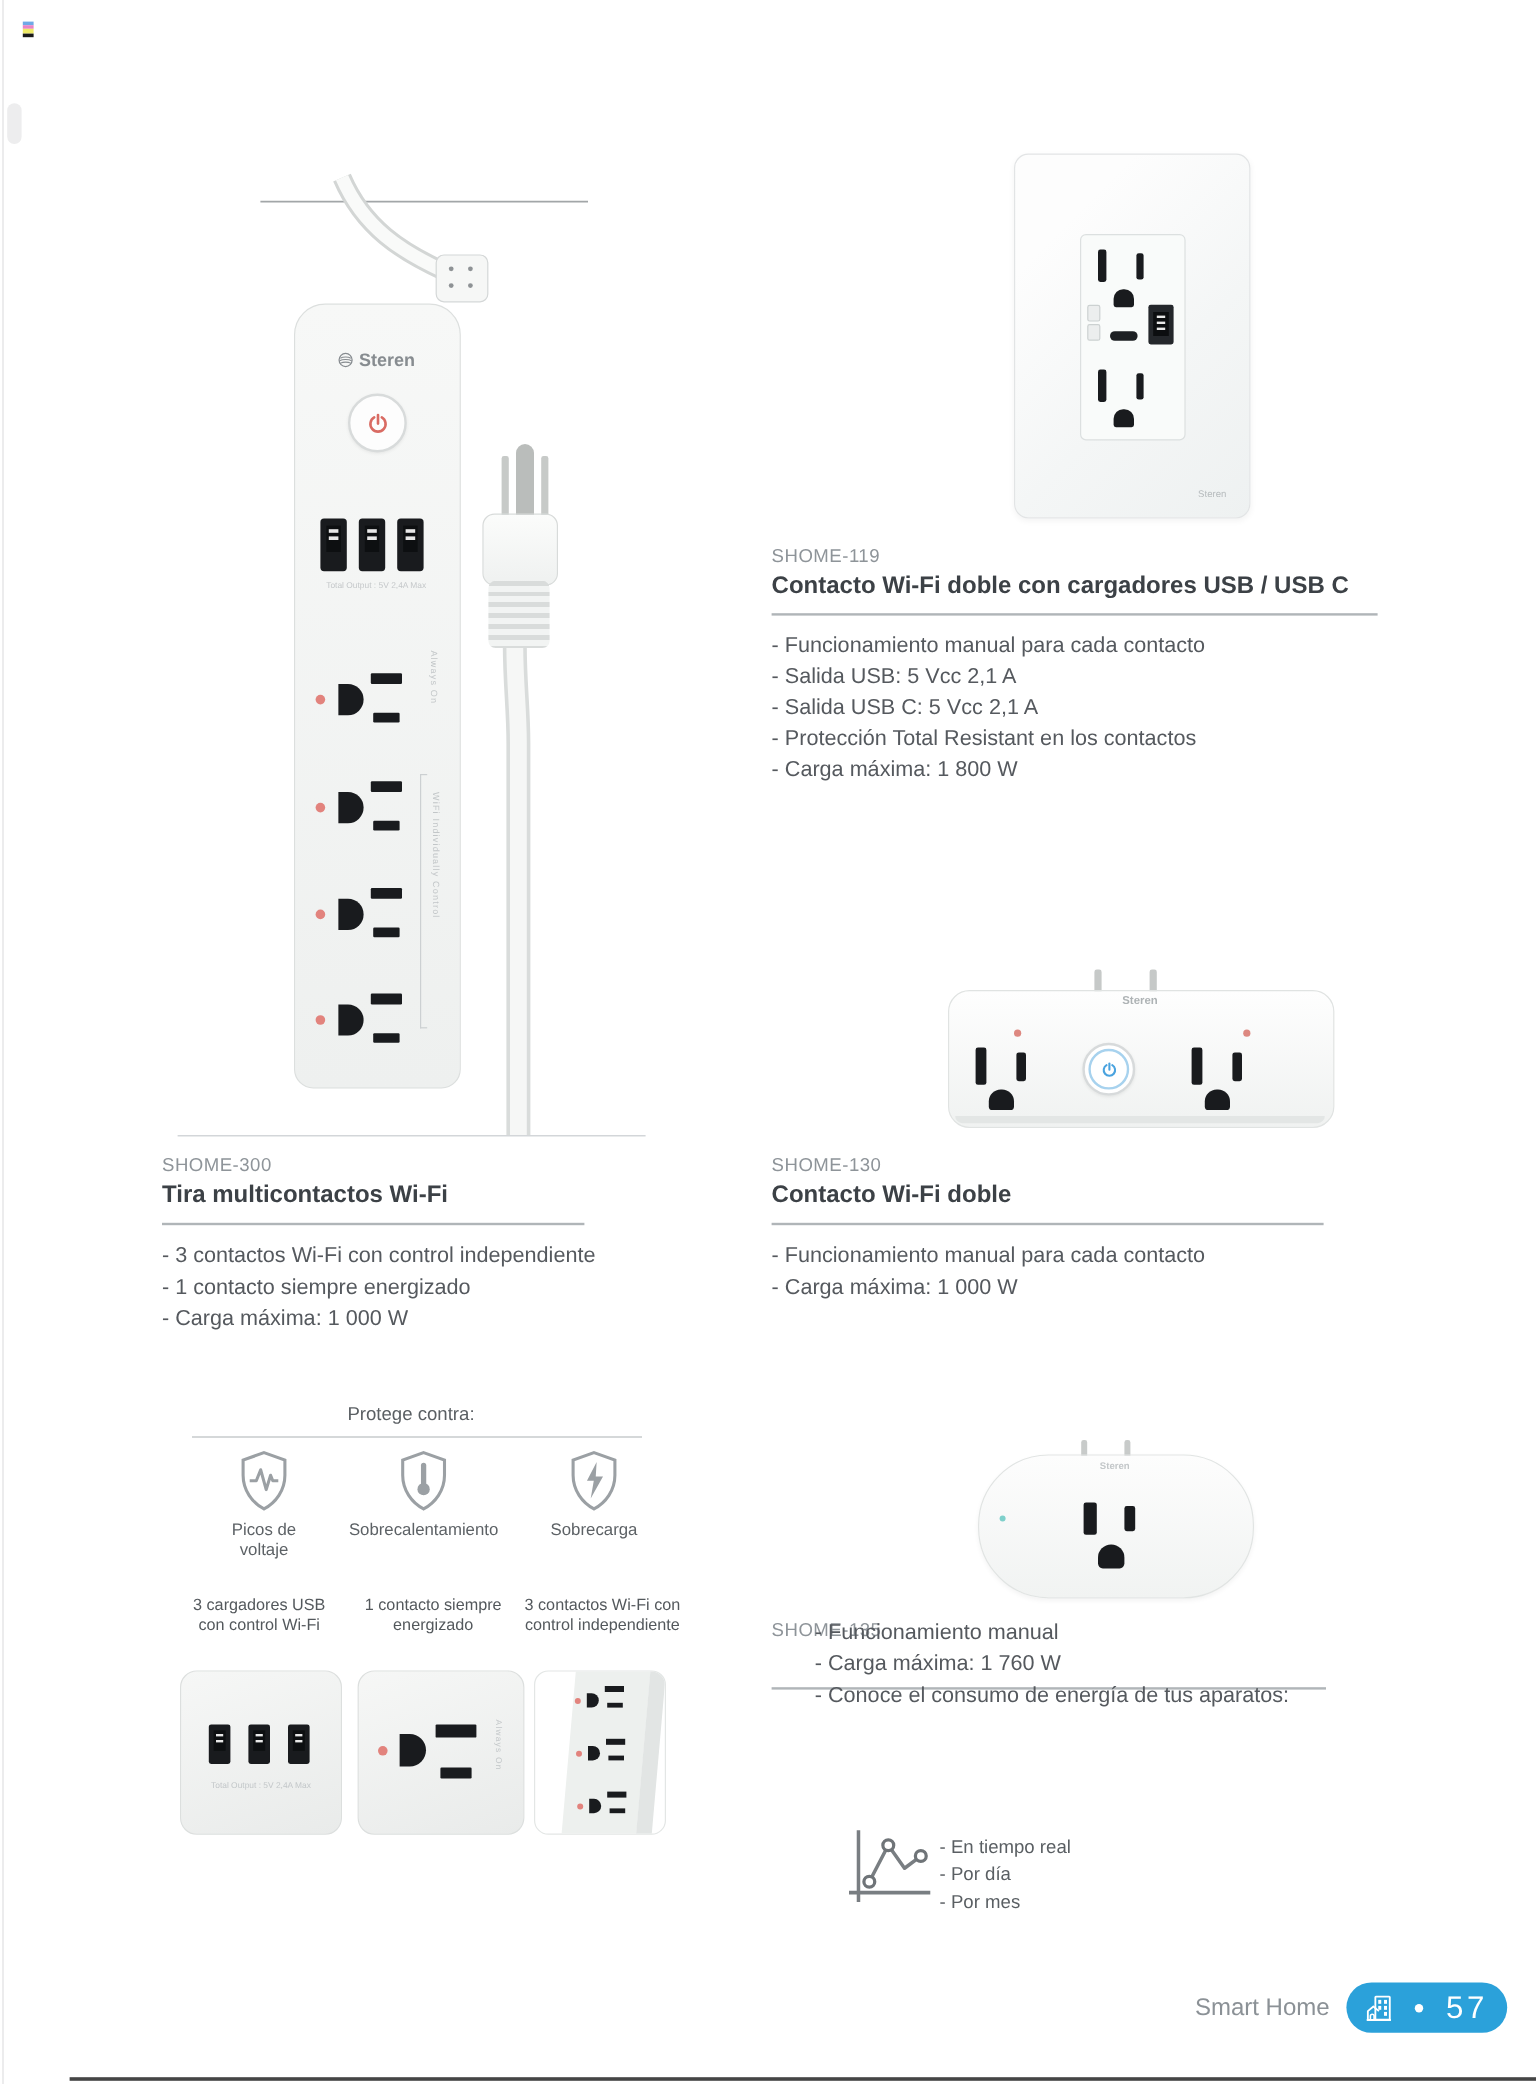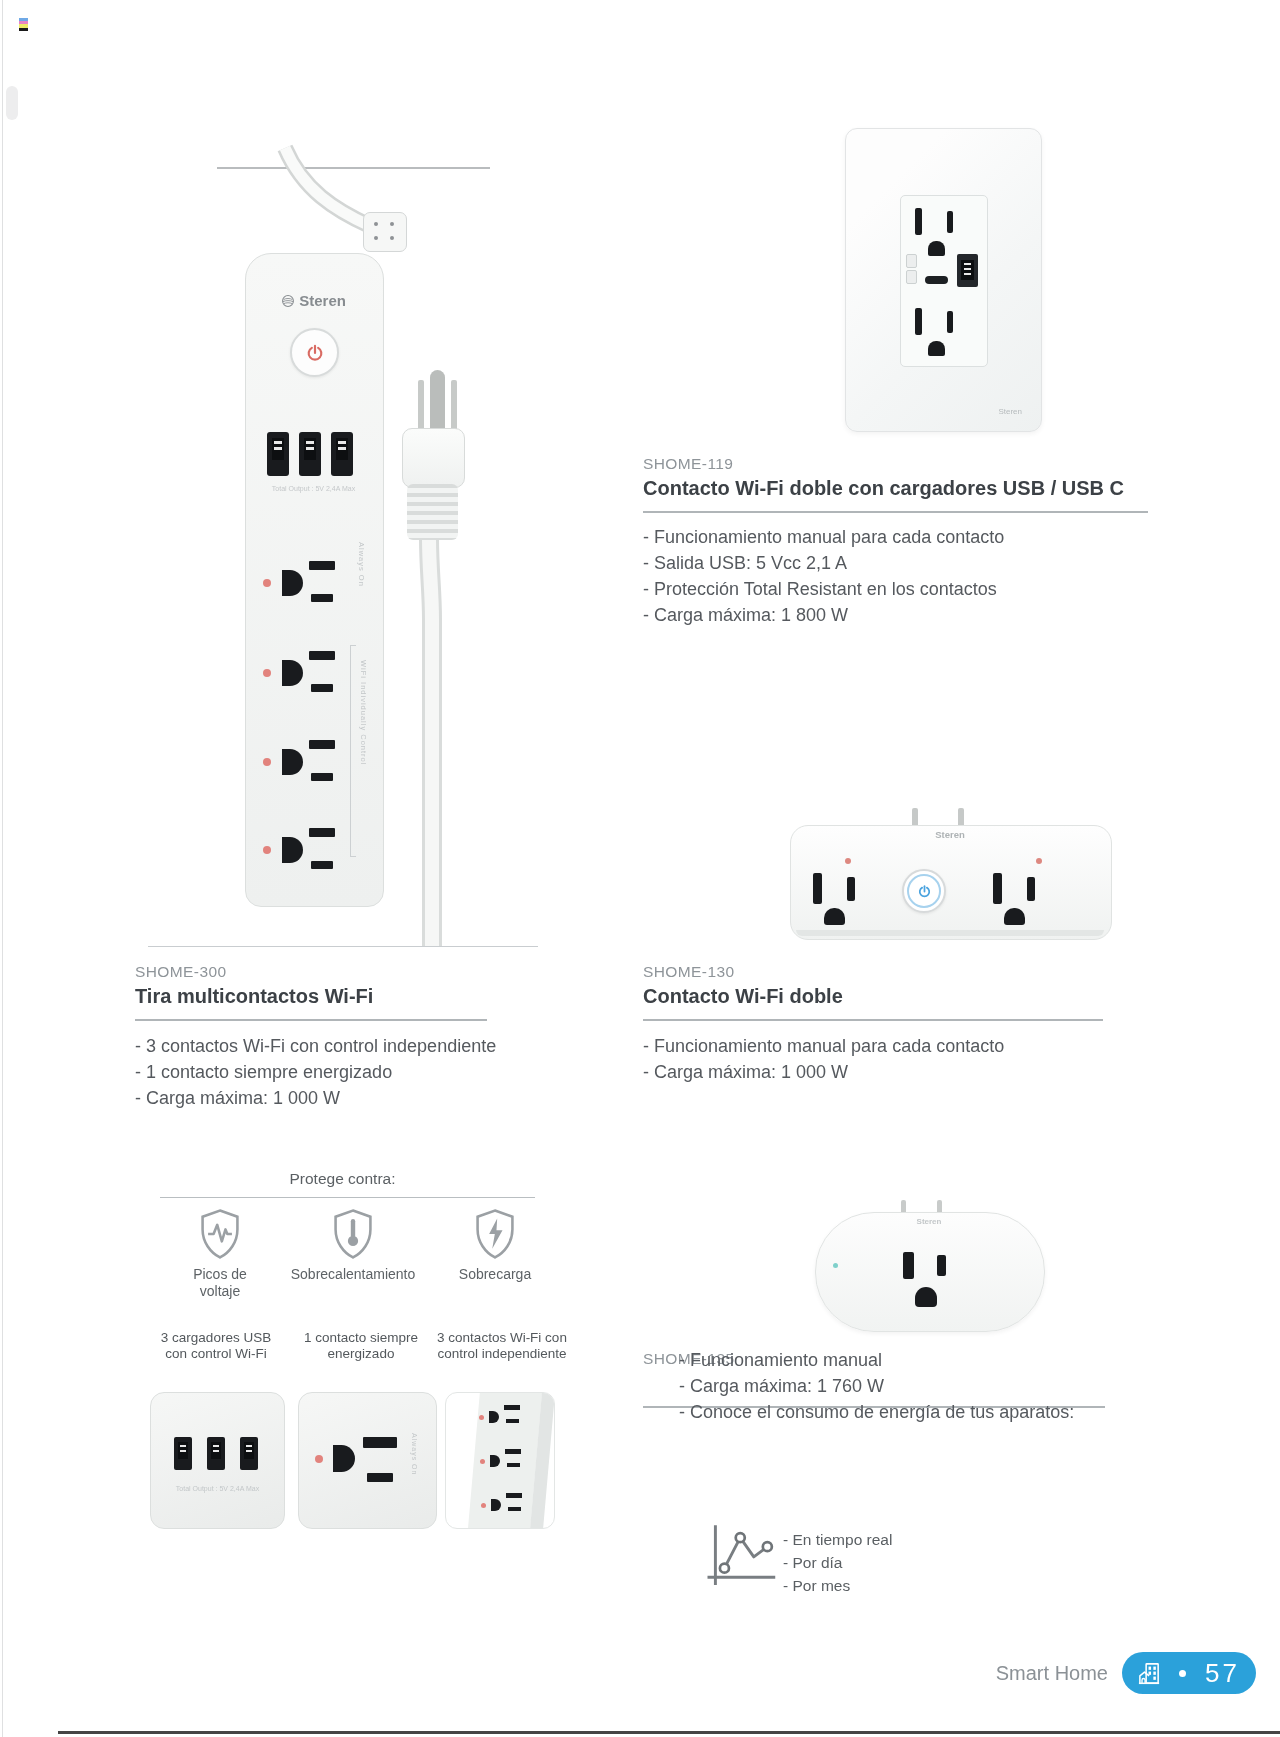"- Salida USB C: 5" div.feat { html: none -> <div>- Salida USB C: 5 Vcc 2,1 A</div> }
